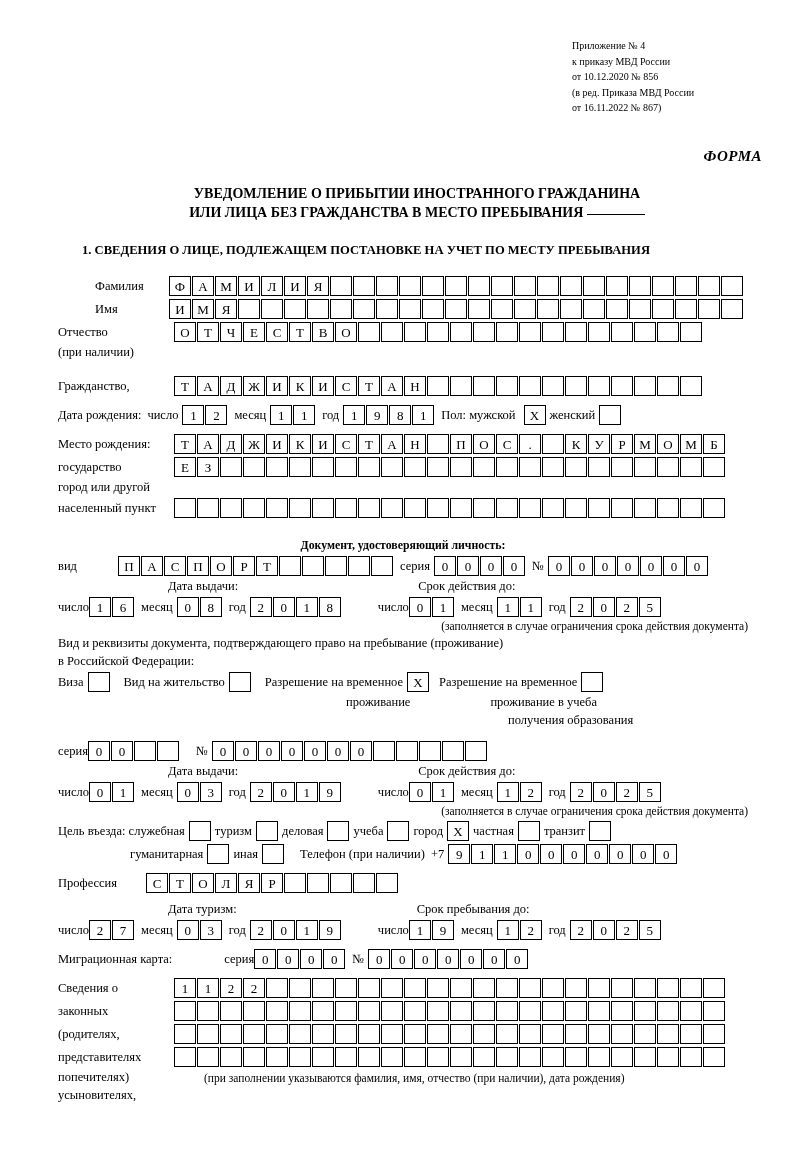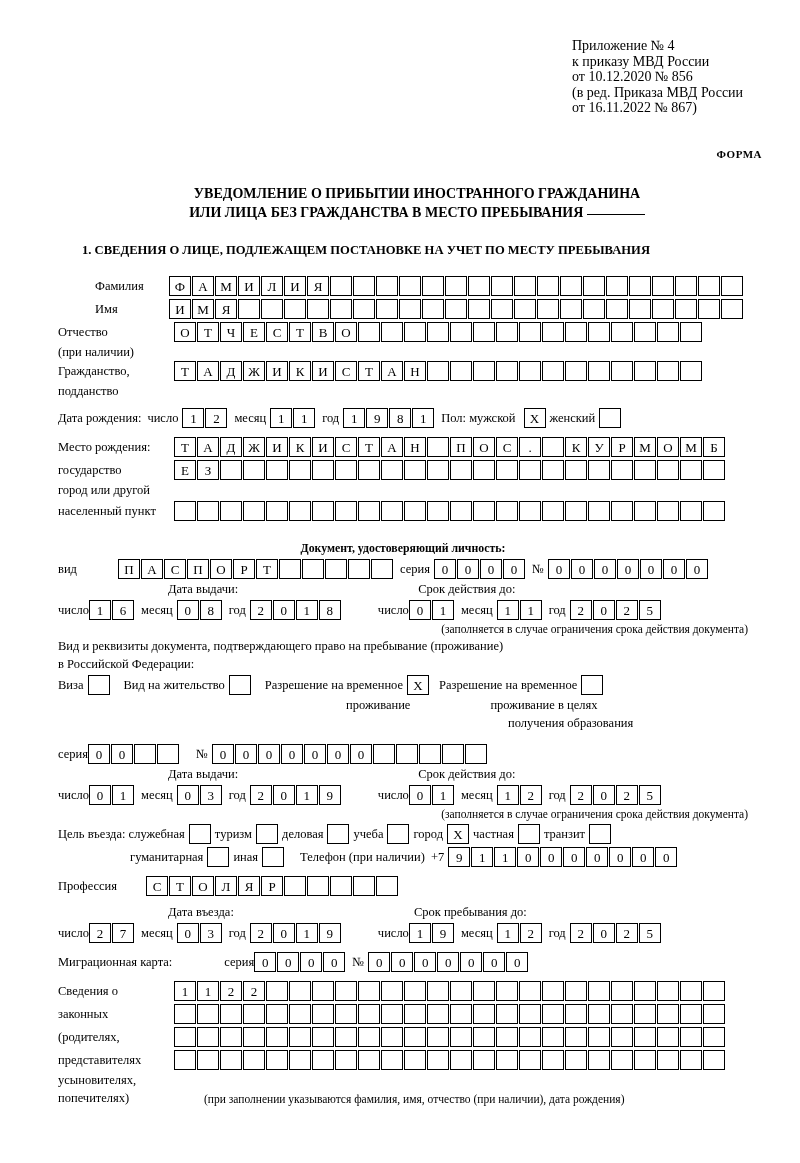"Приложение № 4" .hdr { font-size: 14px -> 10px }
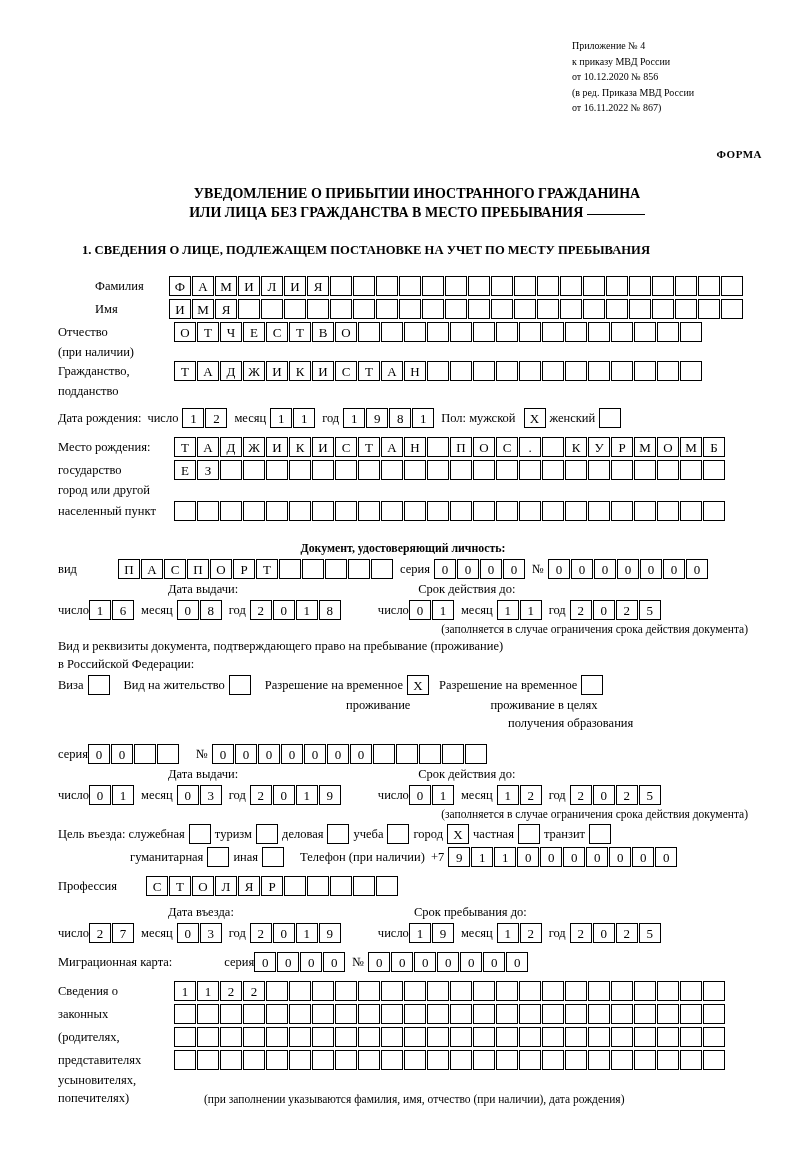"ФОРМА" .forma { font-size: 11px -> 15px; font-style: none -> italic }
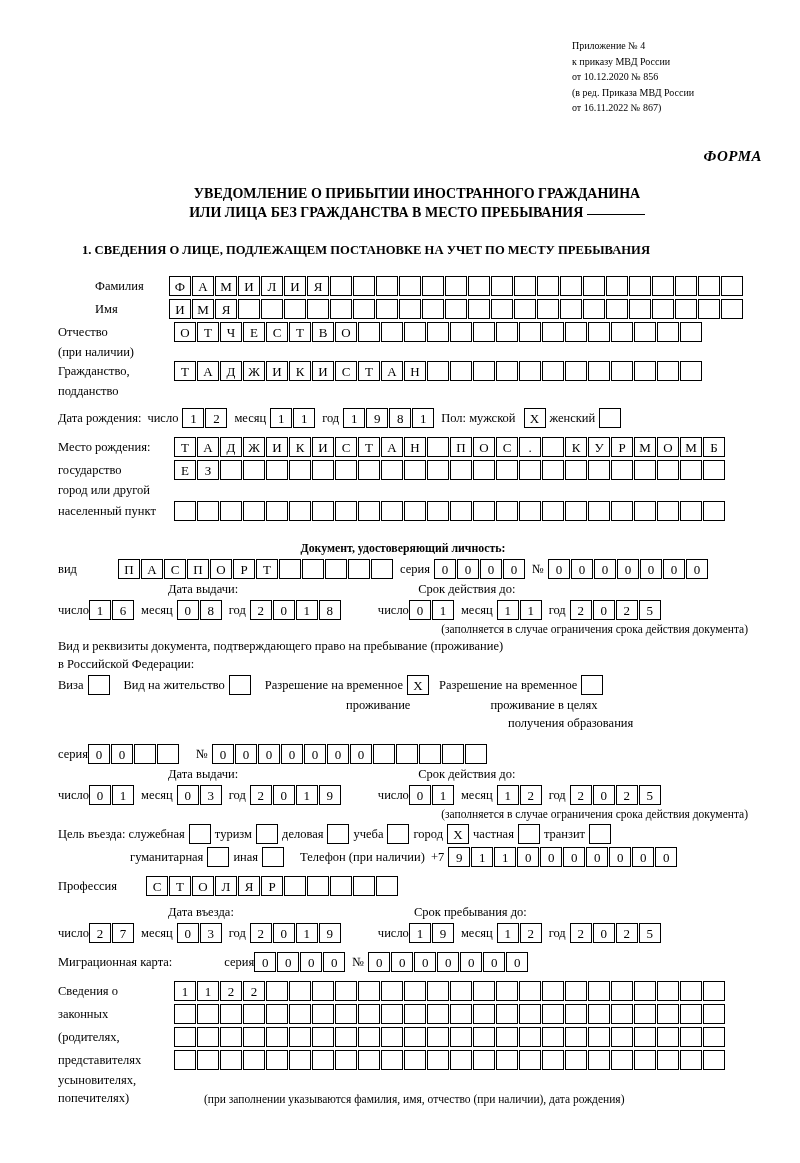"(при наличии)" .tight { margin-bottom: 1px -> 16px }
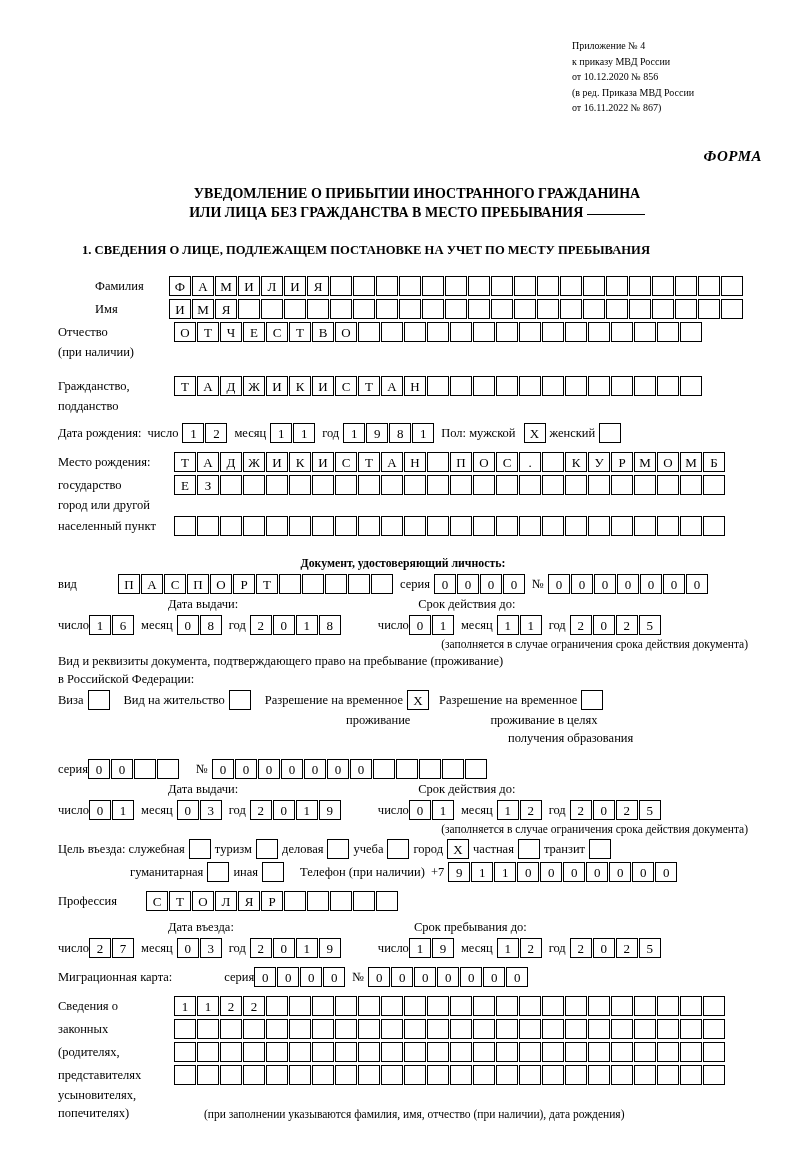"подданство" div.row { html: <div> <span>подданство</span> </div> -> none }
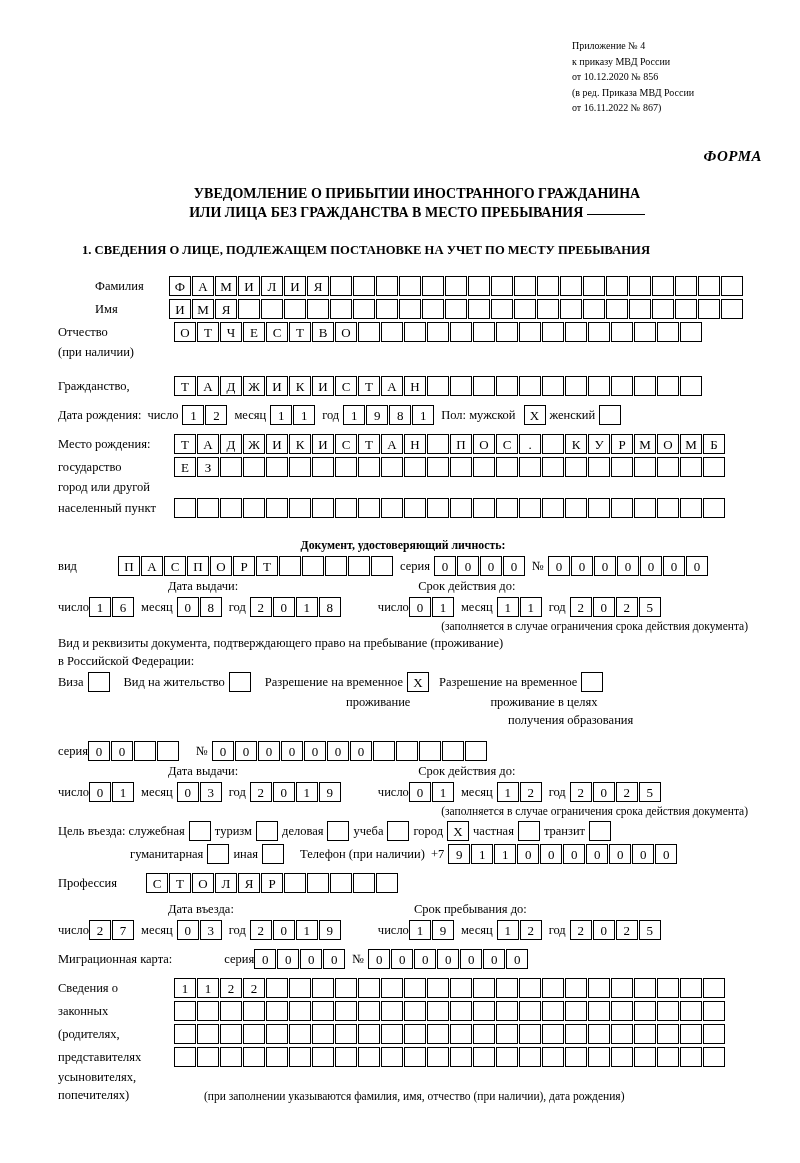"проживание в целях" span.lbl { text: целях -> учеба }
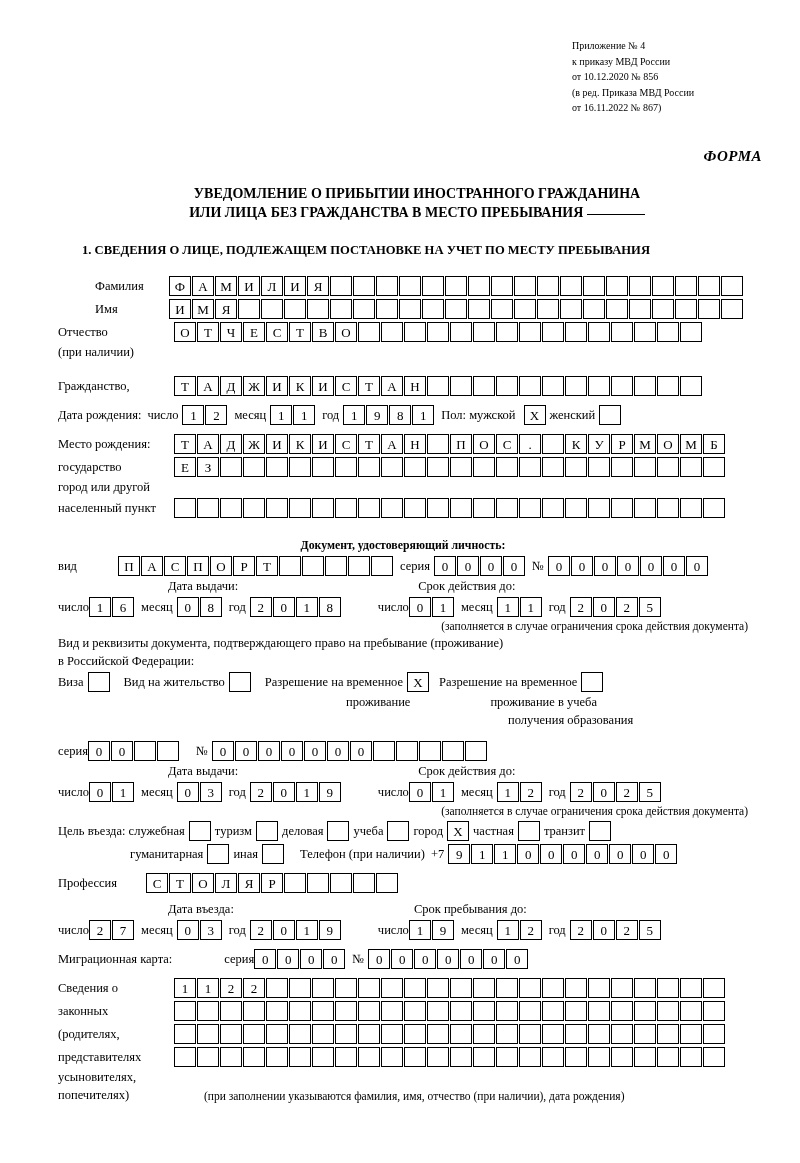"Дата въезда:" span.lbl { text: въезда -> туризм }
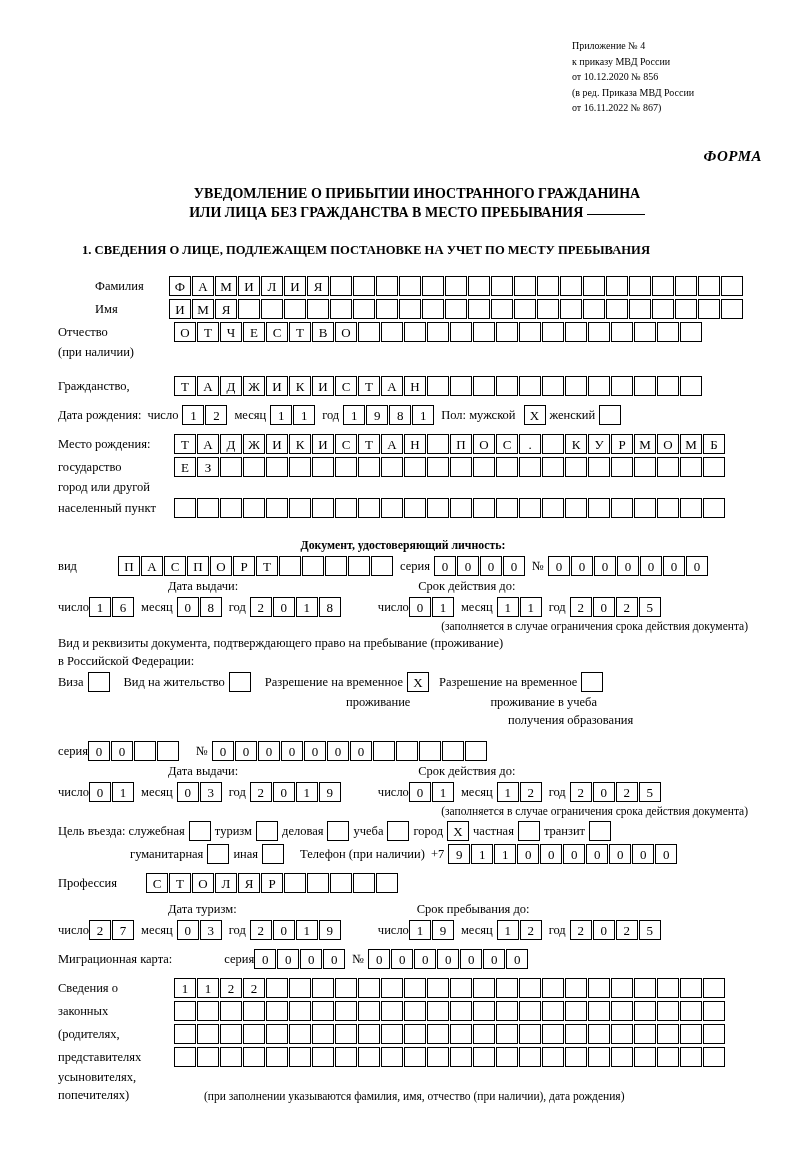"усыновителях," div.row { order: before "попечителях)" -> after "попечителях)" }
